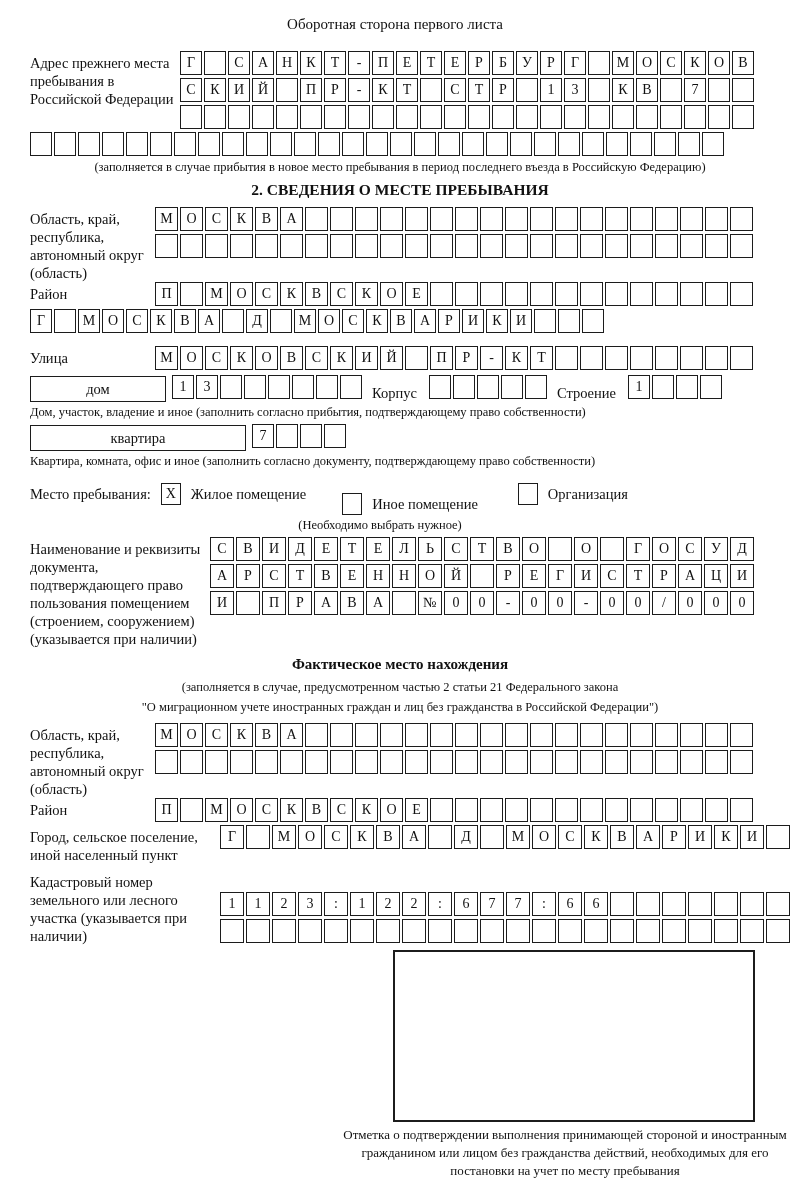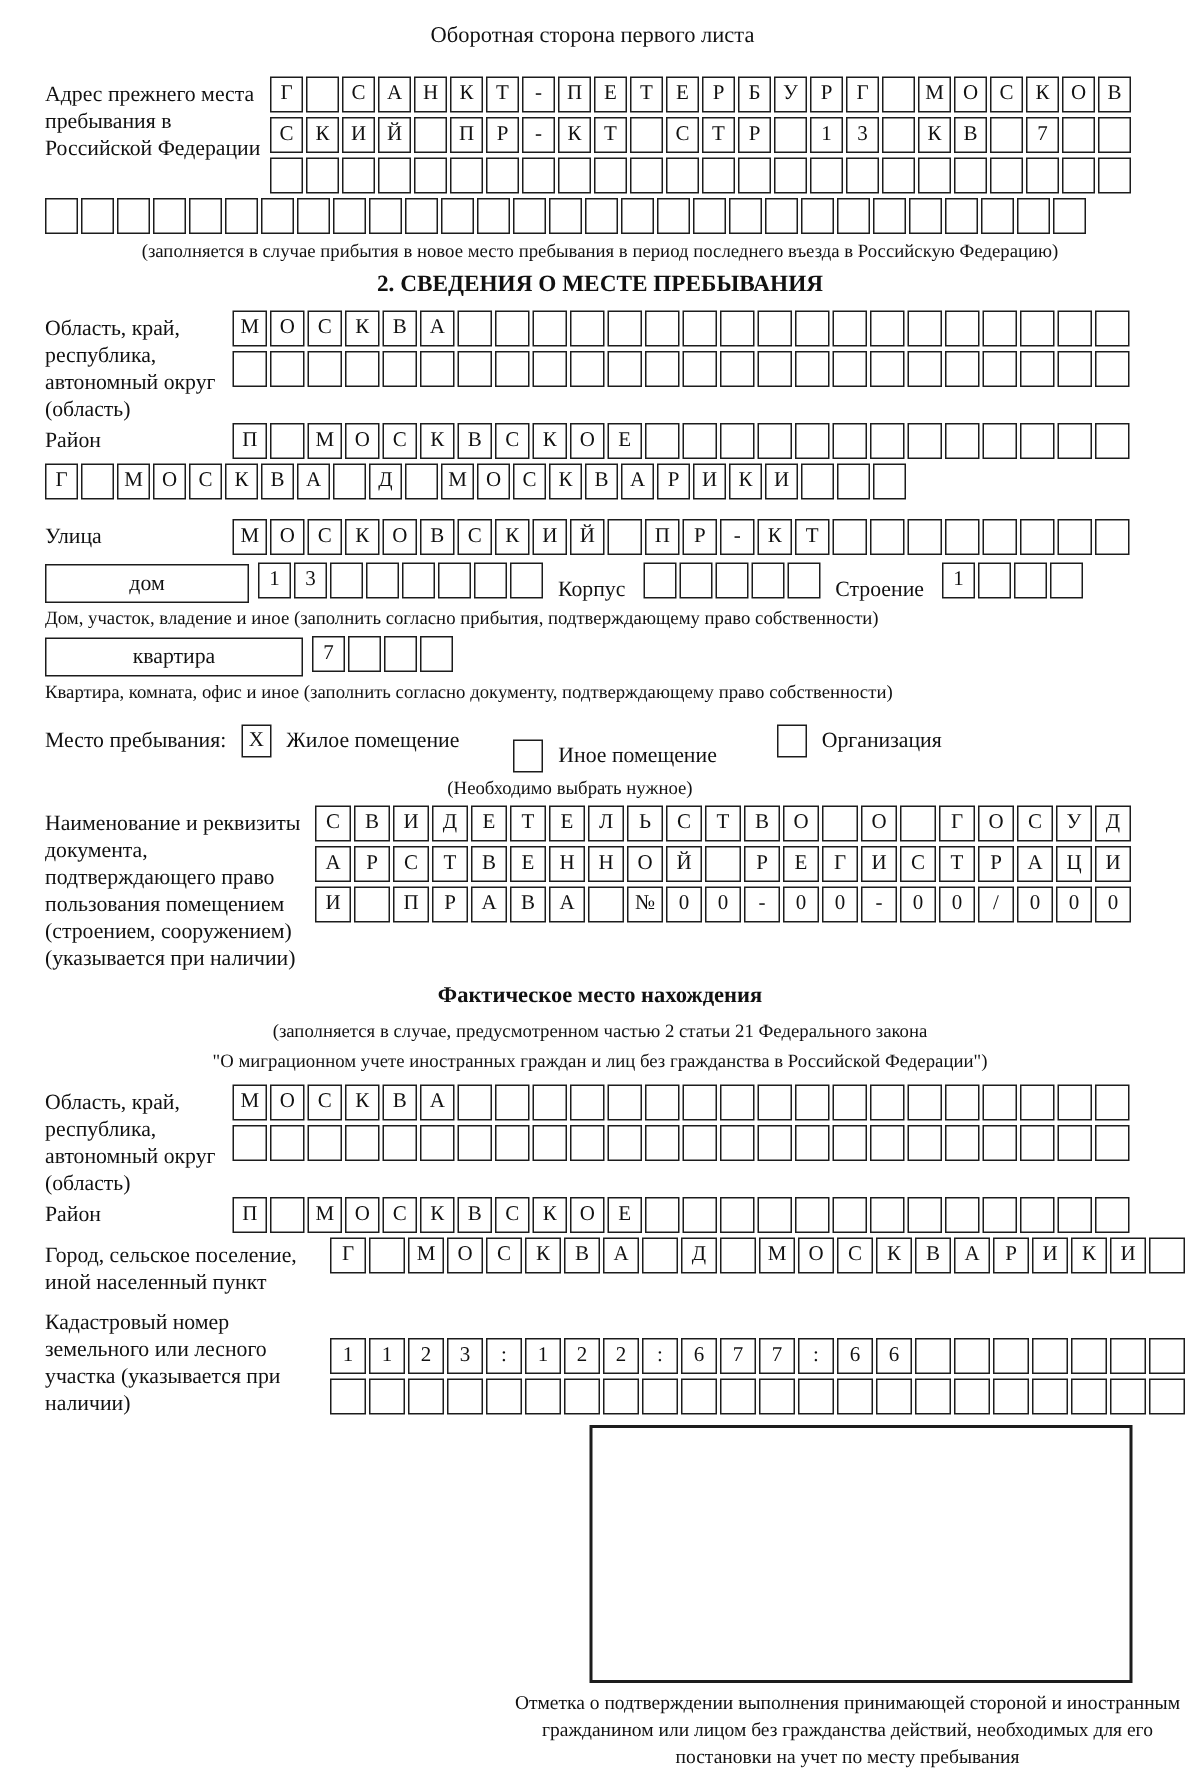"квартира" div.namebox { width: 172px -> 216px }
